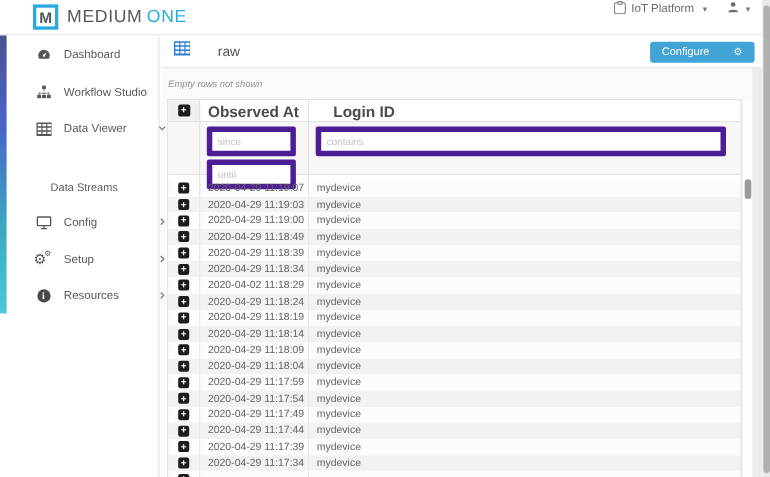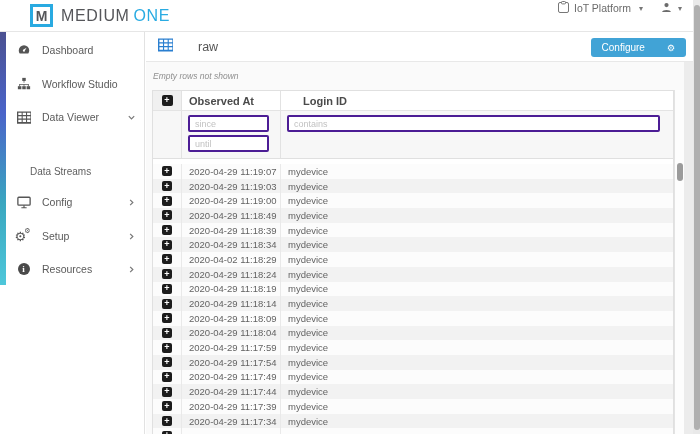"Dashboard" .nav { left: 0 -> 16px }
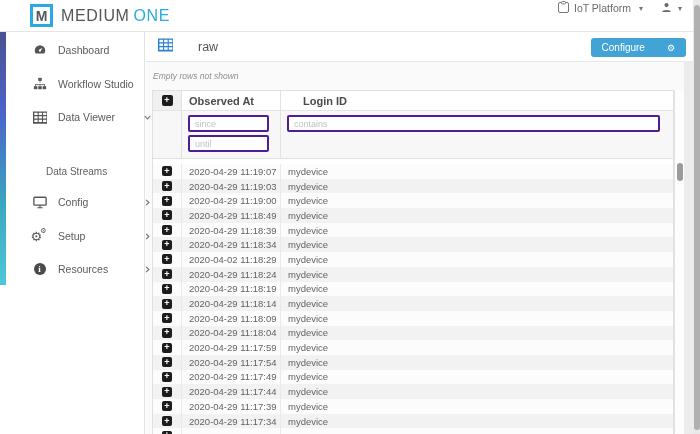"Observed At" .th-label { font-size: 11px -> 14px }
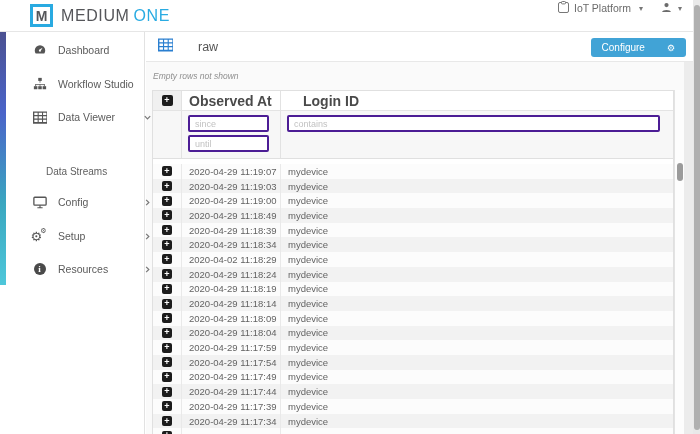"since" .fcol input { border: 2px solid #4c1d95 -> 5px solid #4c1d95; height: 17px -> 27px }
